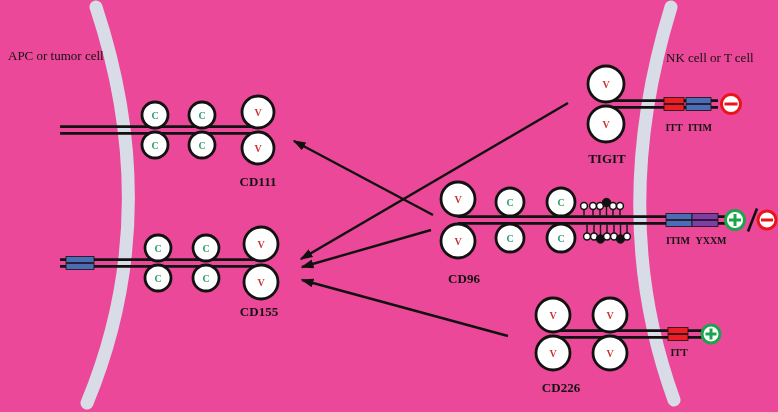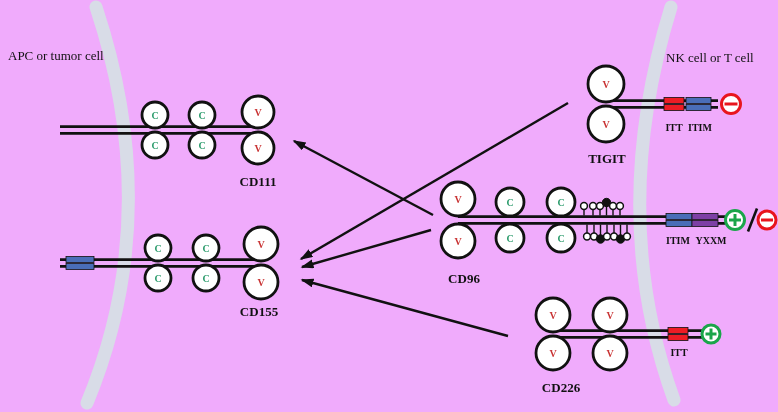"APC or tumor cell" #stage { background: #f0abfc -> #ec4899 }
